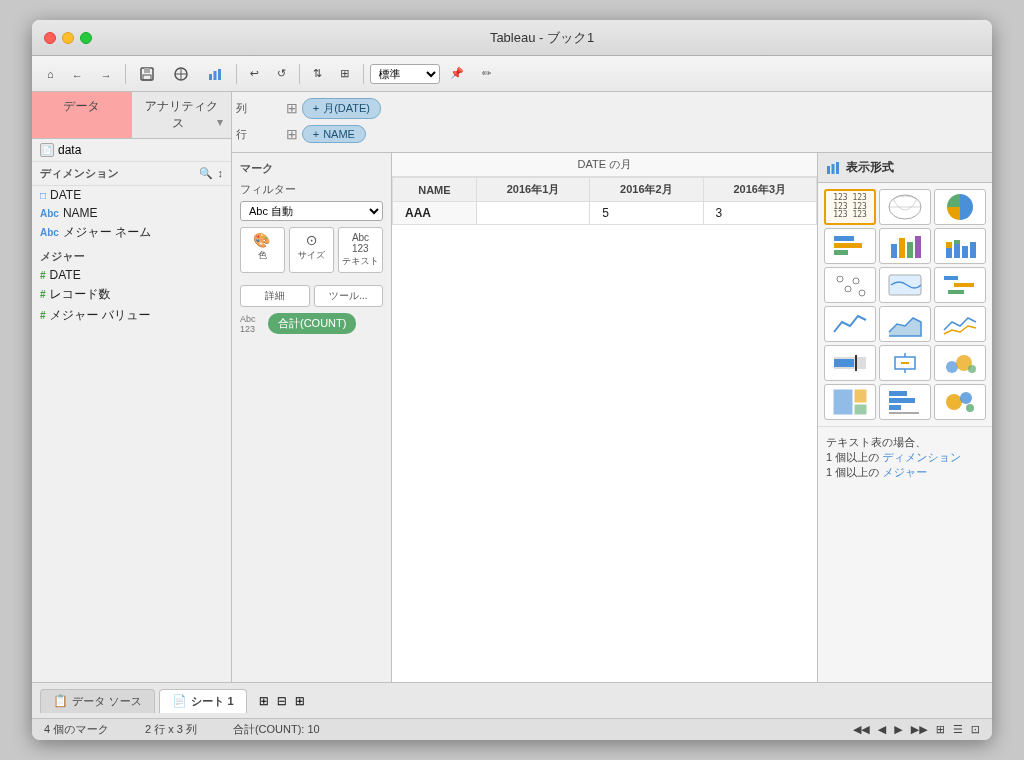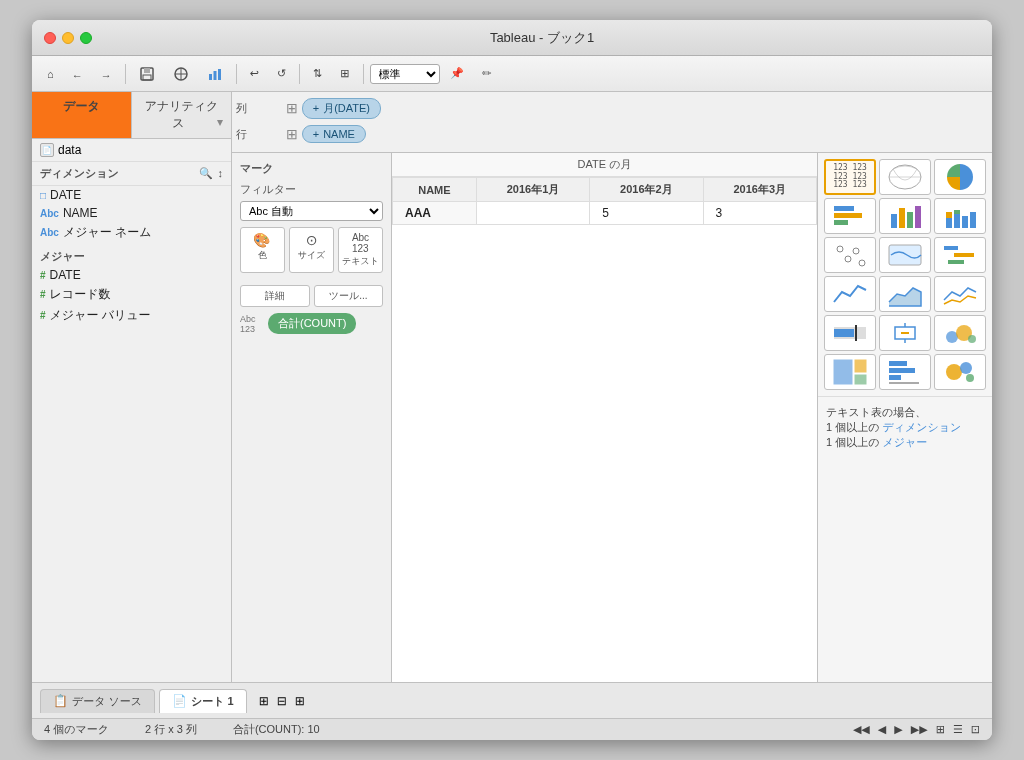"データ" .sidebar-tab.active { background: #f97316 -> #fca5a5; font-weight: 700 -> 400 }
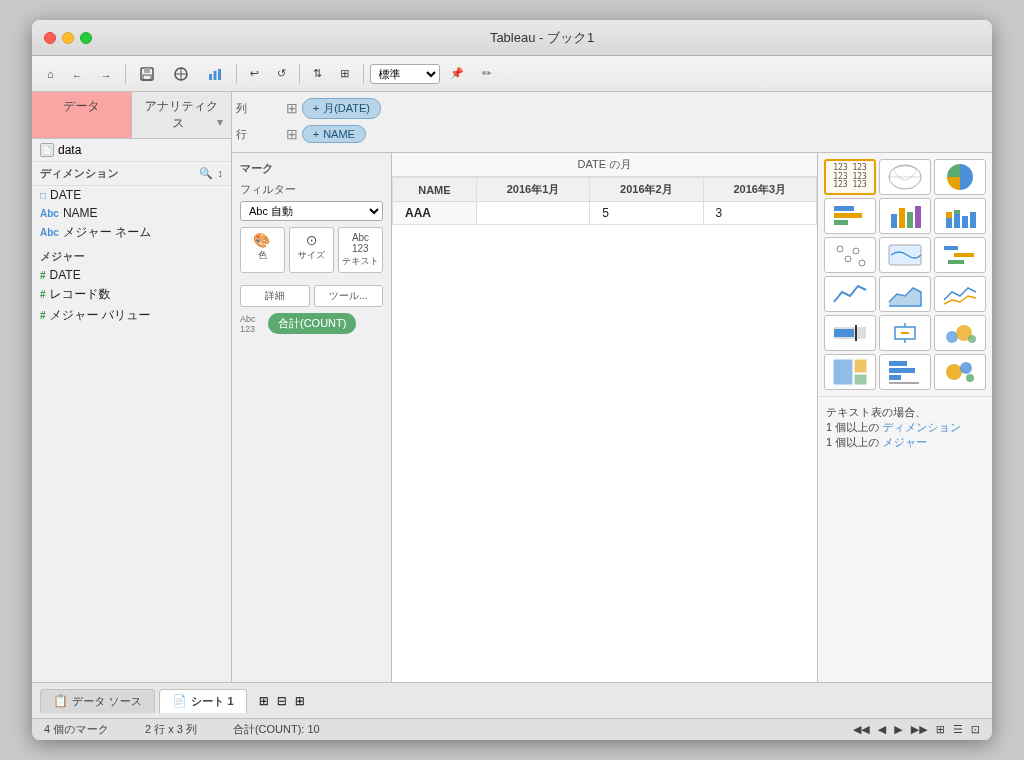"表示形式" div.show-me-title { html: none -> <div> <svg> <rect></rect> <rect></rect> <rect></rect> </svg> <span>表示形式</span> </div> }
